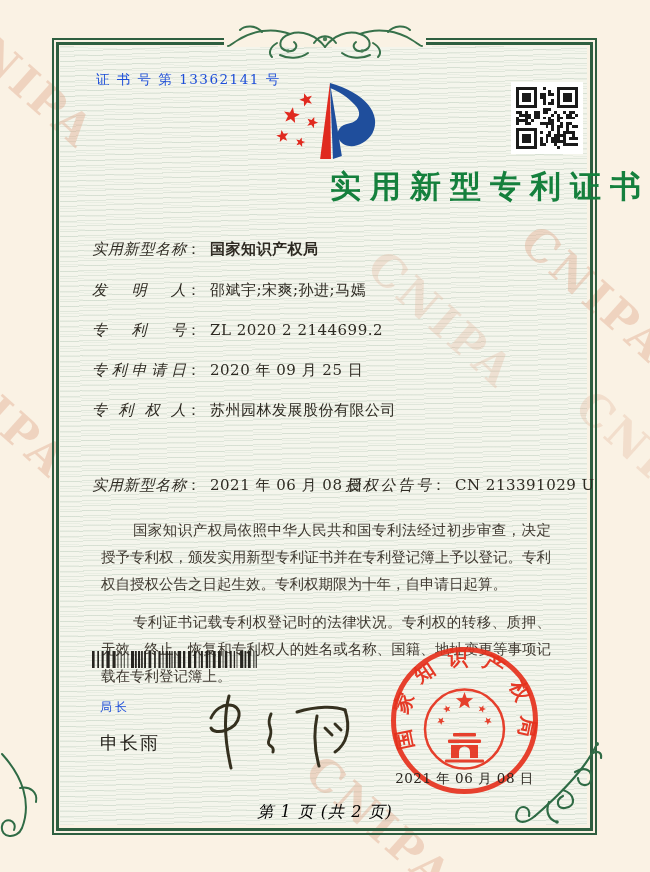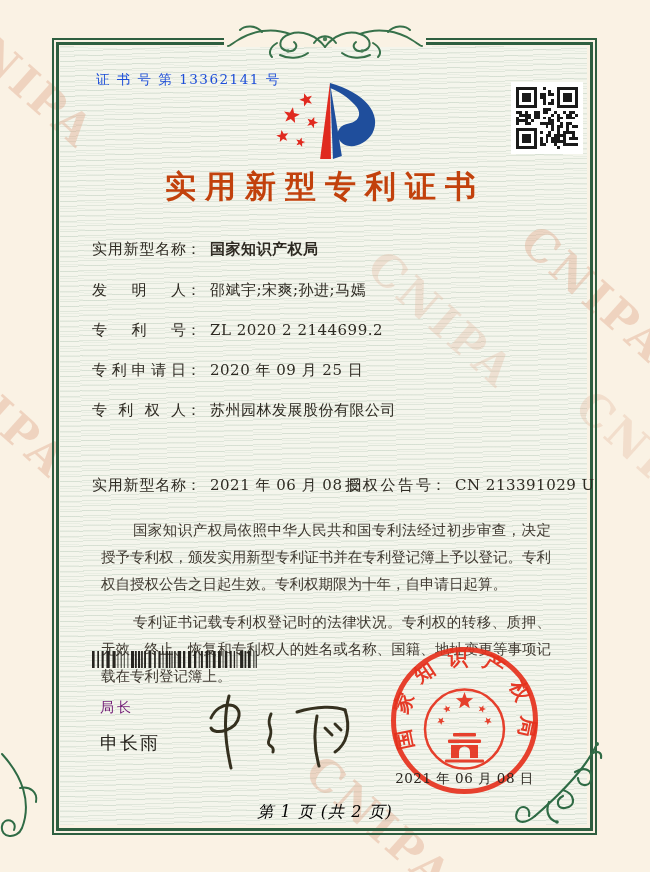"实用新型专利证书" .title { color: #c2410c -> #15803d; text-align: center -> right }
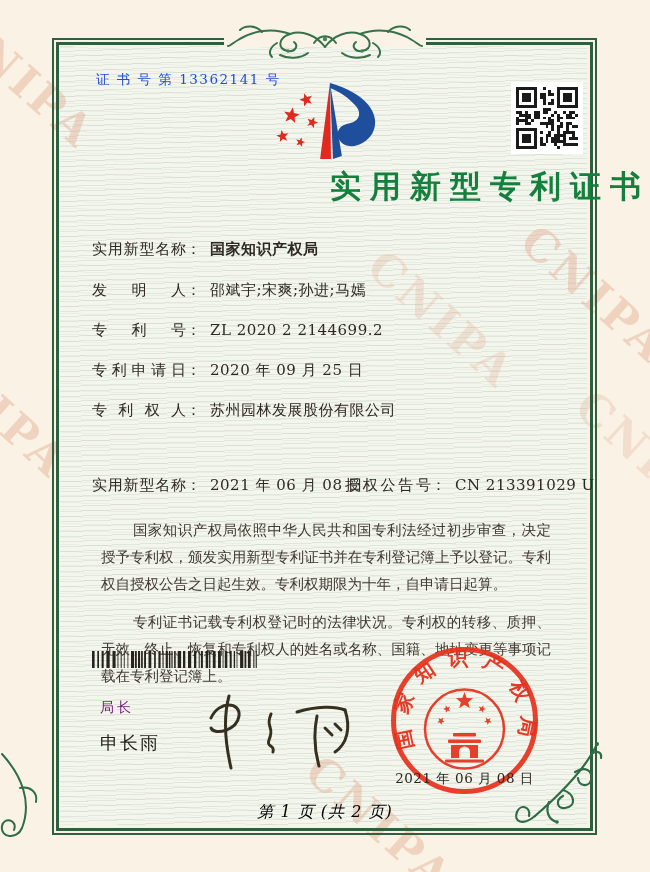"实用新型名称" .flabel { font-style: none -> italic }
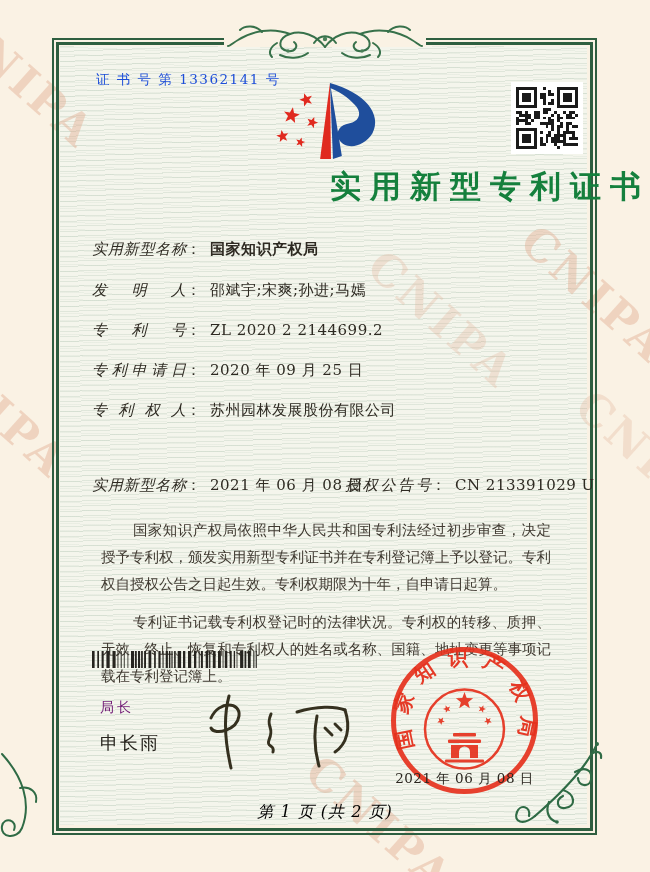"局长" .signer-title { color: #701a75 -> #1d4ed8; font-size: 14px -> 12px }
